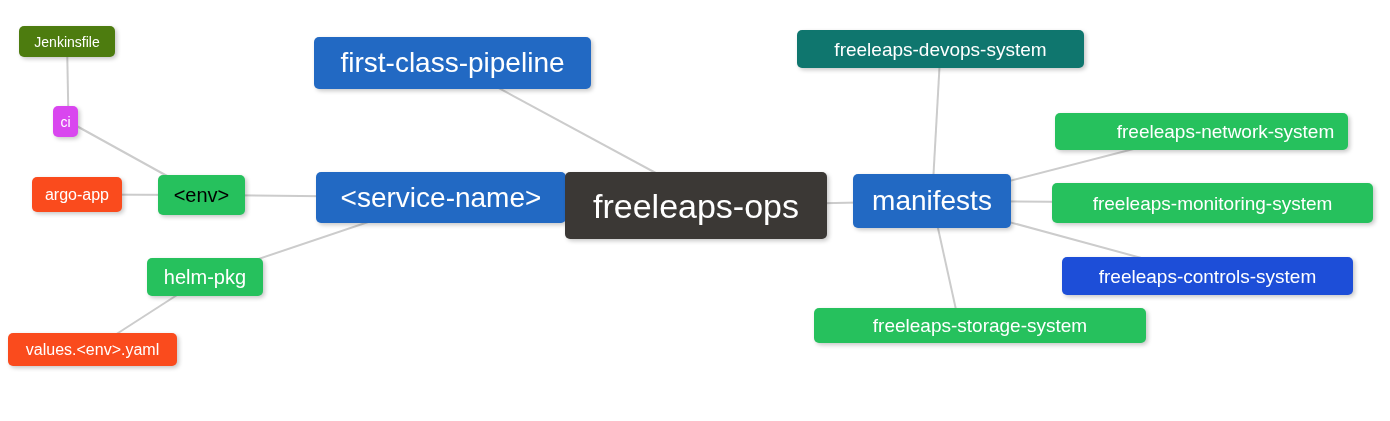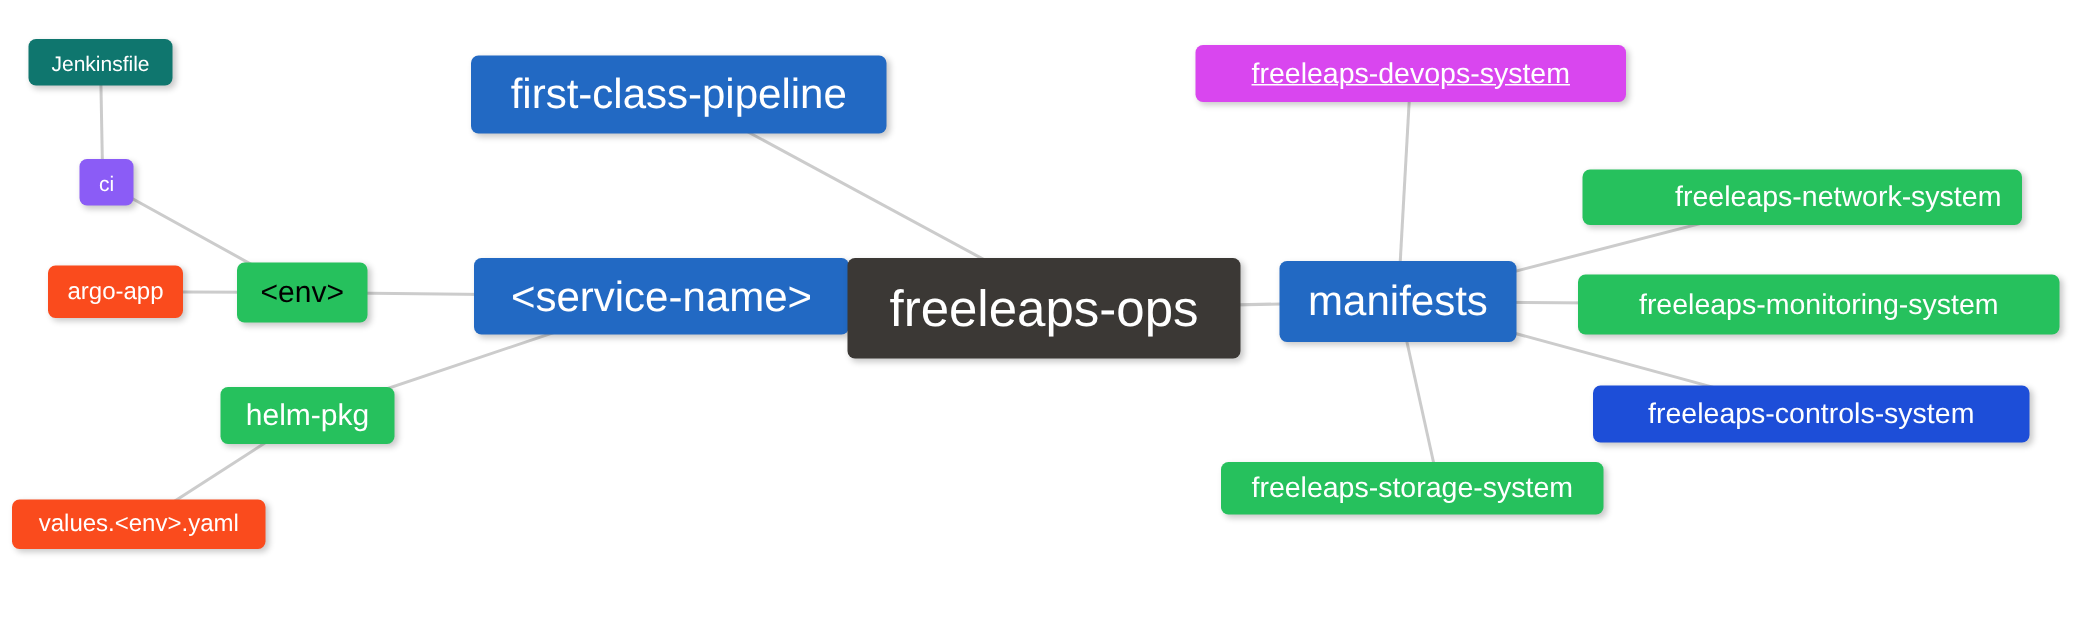"Jenkinsfile" div.mm-node { background: #0f766e -> #4d7c0f }
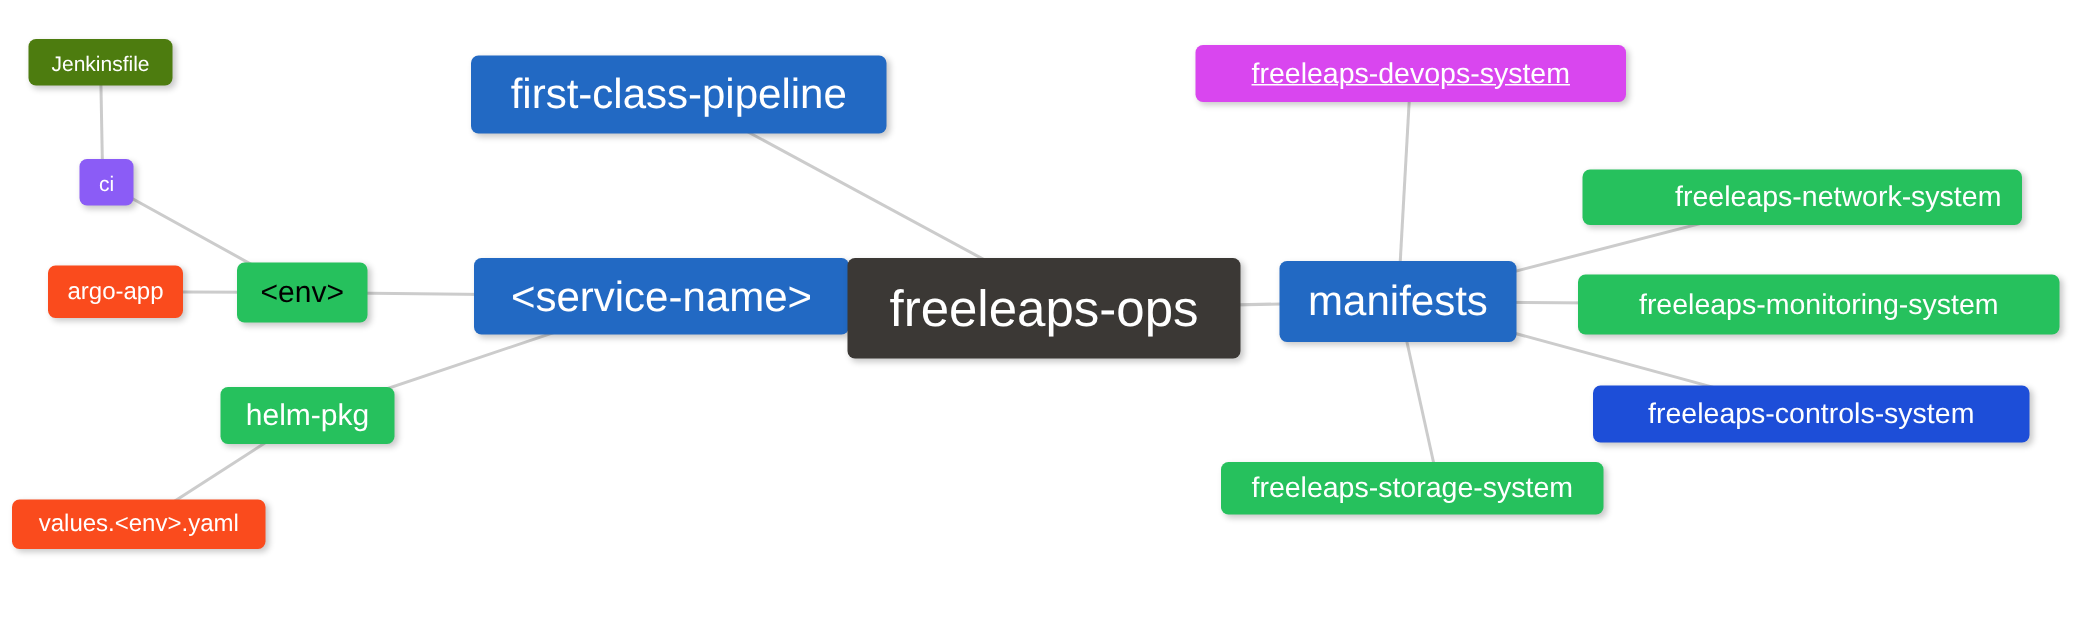"freeleaps-devops-system" div.mm-node { background: #d946ef -> #0f766e; text-decoration: underline -> none }
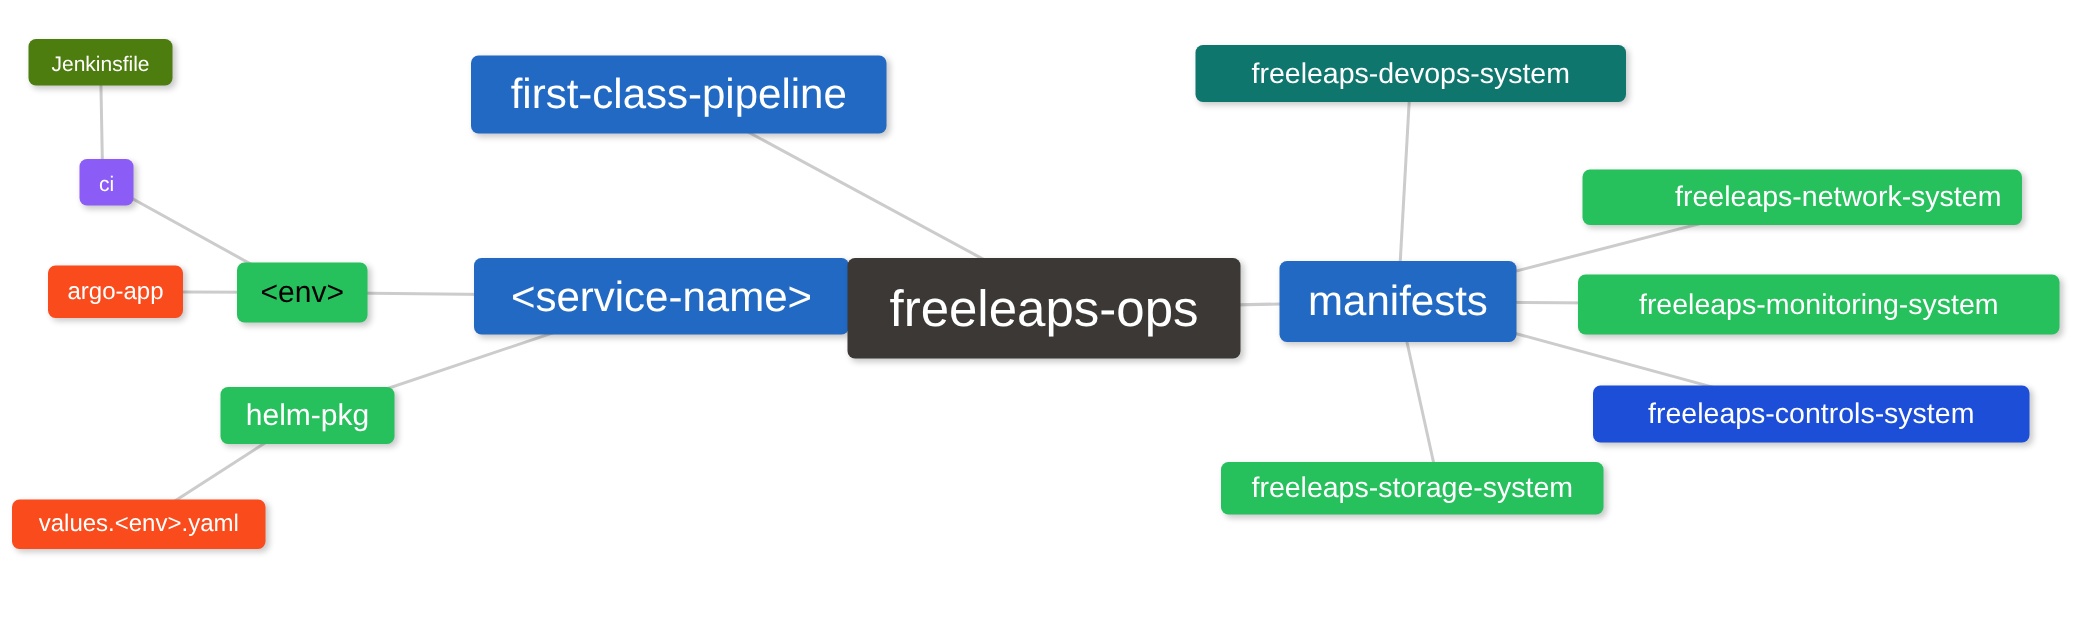"ci" div.mm-node { background: #8b5cf6 -> #d946ef; width: 36px -> 25px }
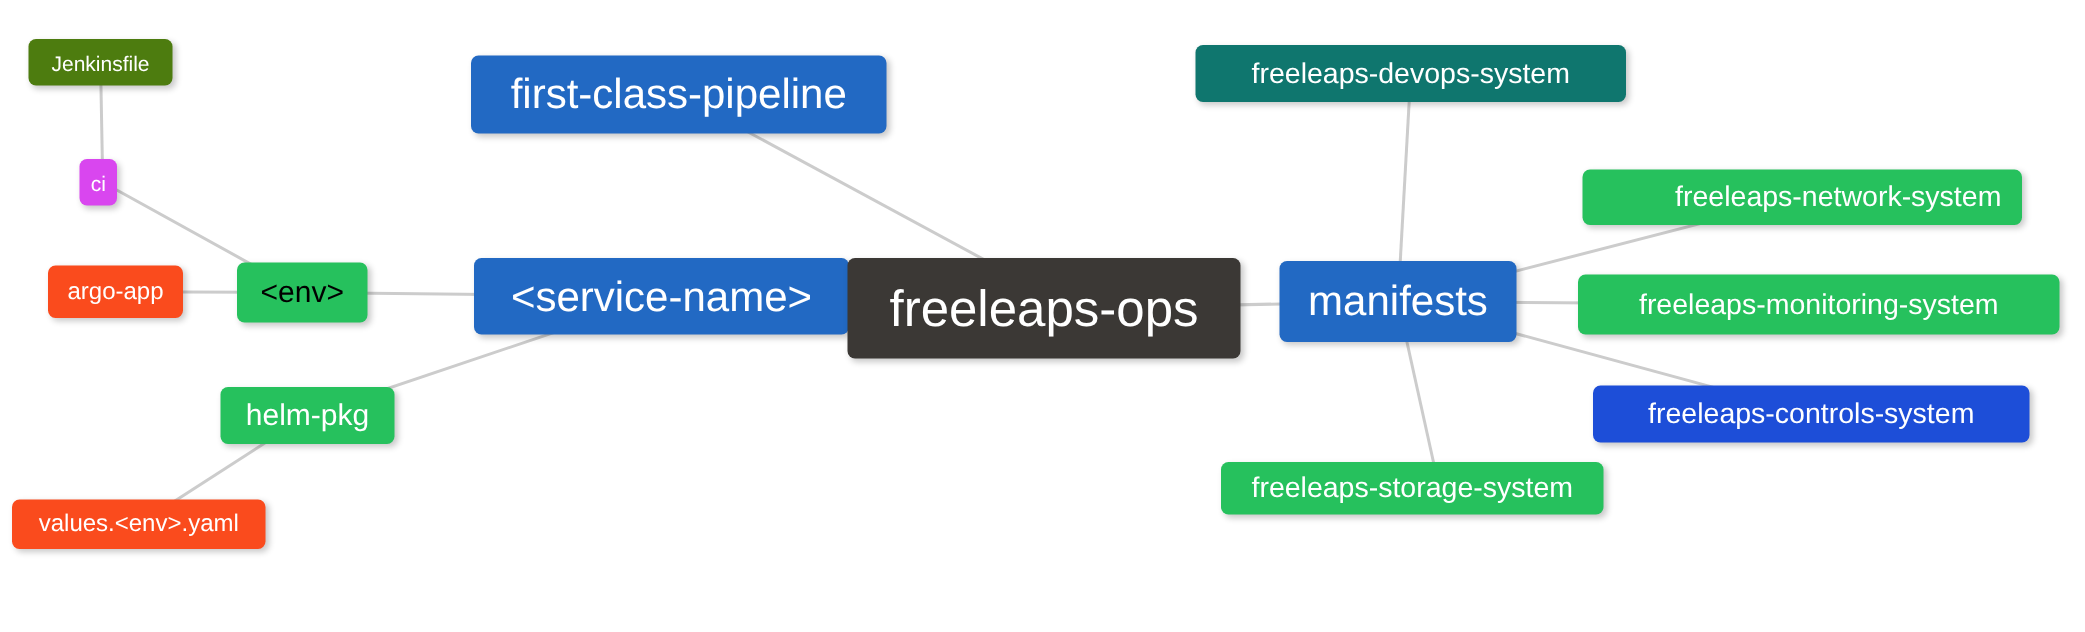"freeleaps-storage-system" div.mm-node { width: 255px -> 332px }
